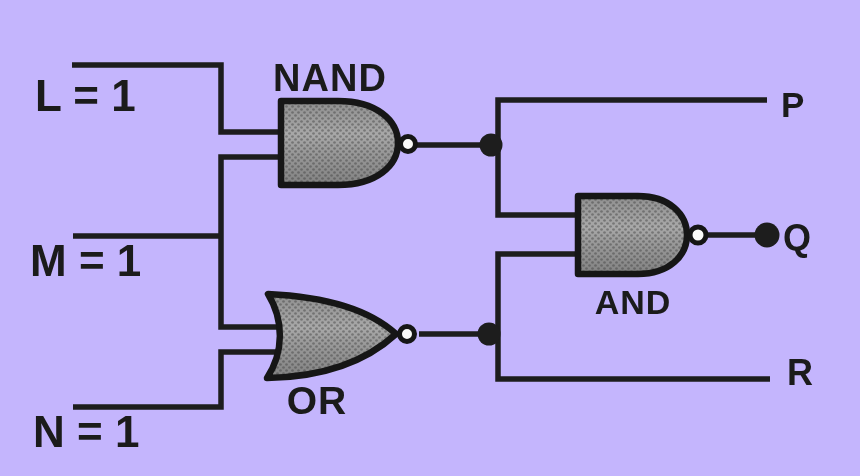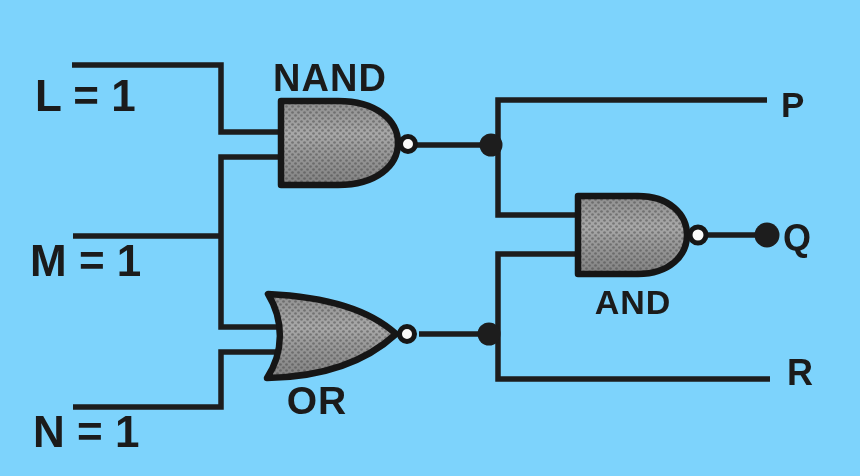"L = 1" .figure-wrap { background: #7dd3fc -> #c4b5fd }
